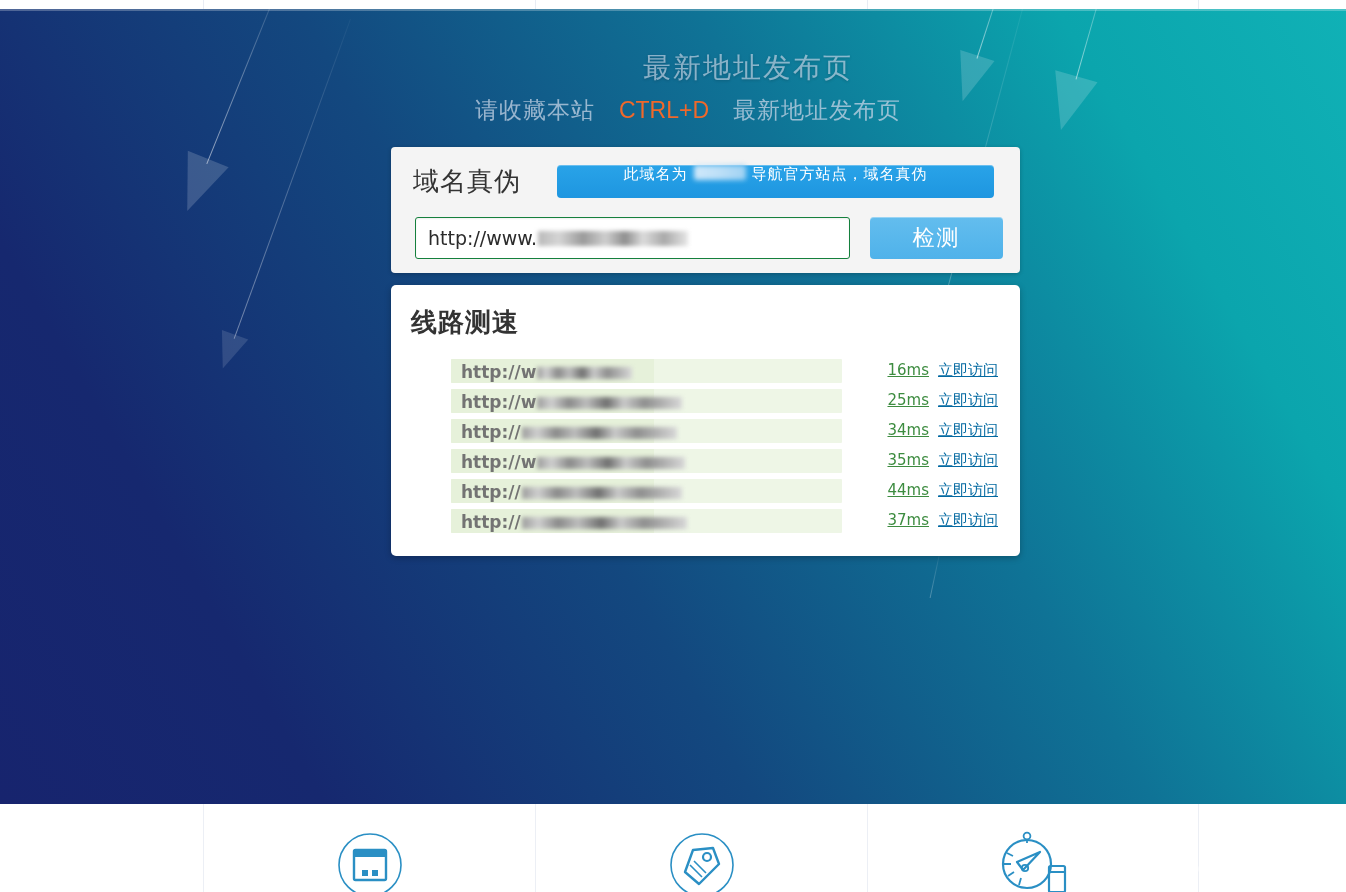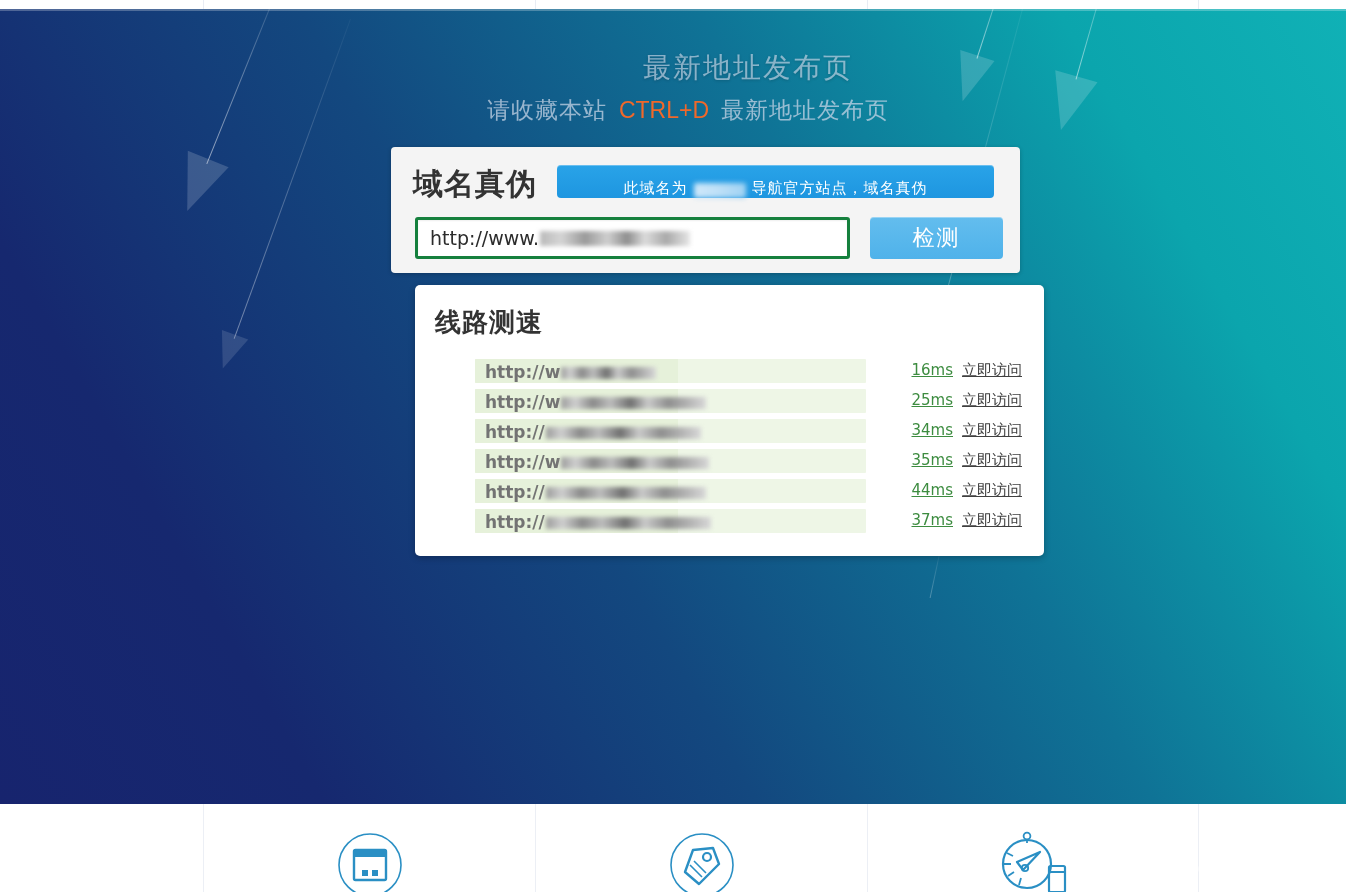"CTRL+D" .hero-sub .hot { margin: 0 12px -> 0 24px }
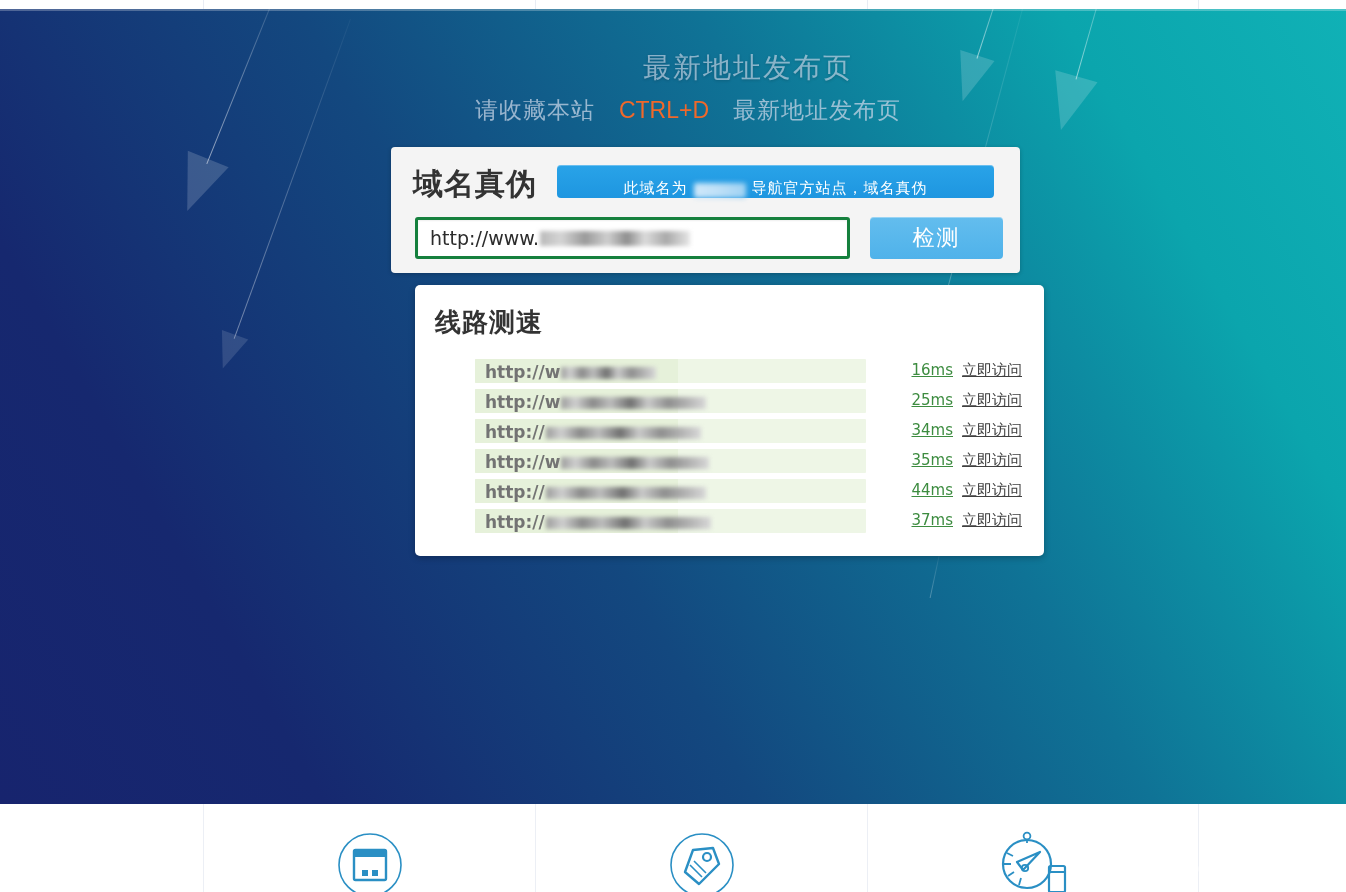"域名真伪" .domain-label { font-size: 30px -> 26px; font-weight: bold -> normal }
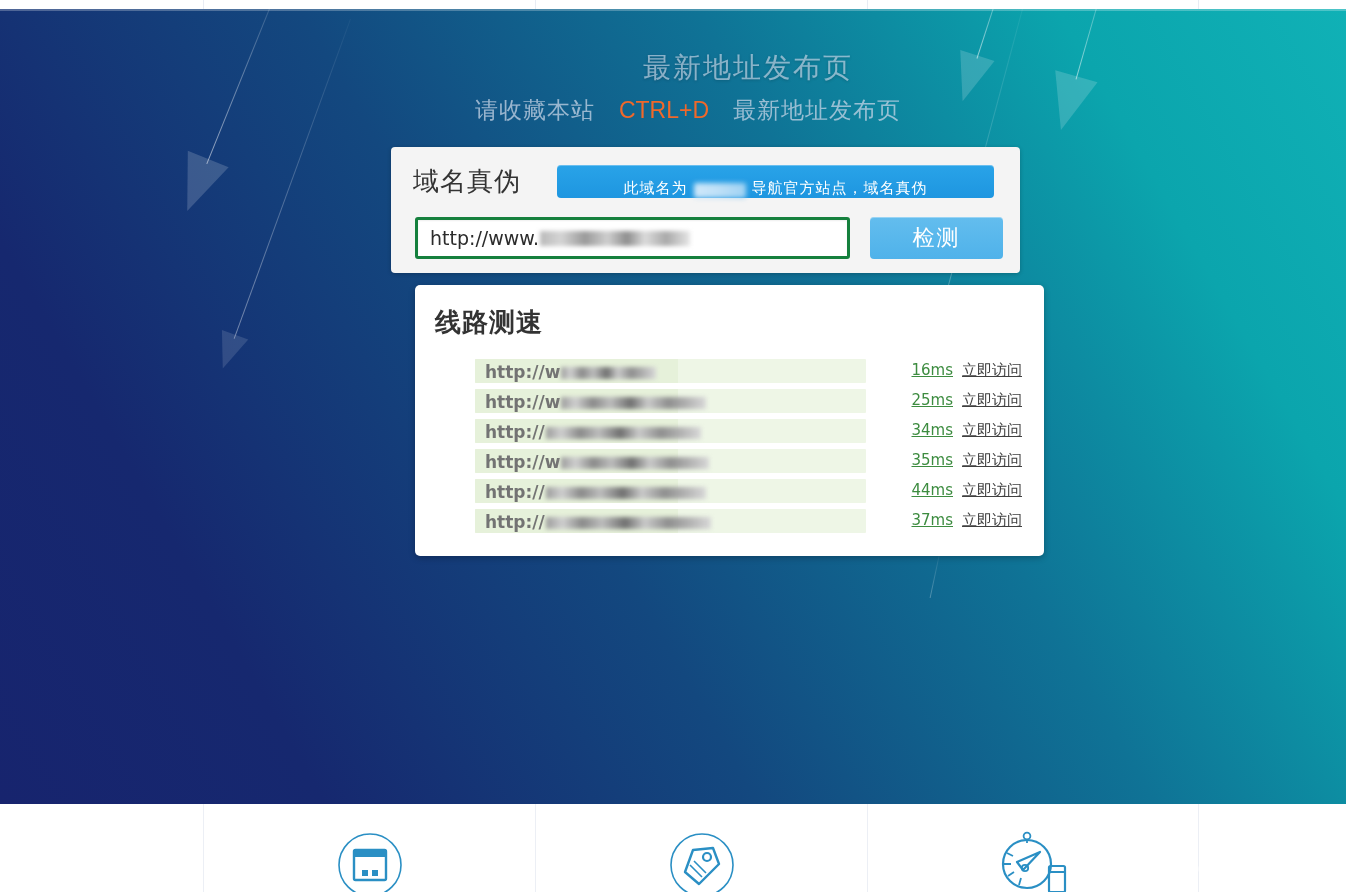"此域名为" .domain-banner { align-items: flex-end -> flex-start }
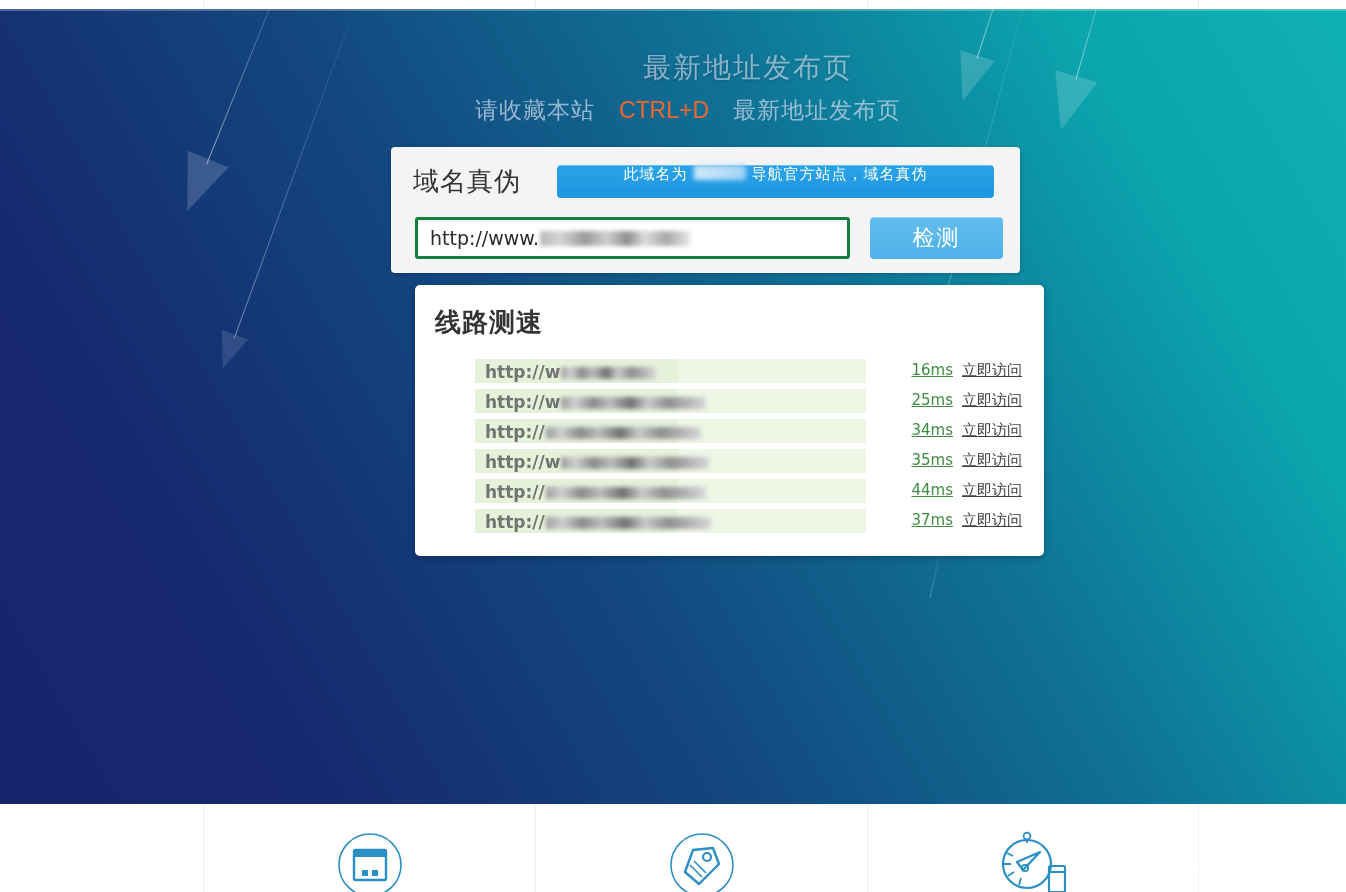"http://www." .domain-input { border: 3px solid #15803d -> 1px solid #15803d }
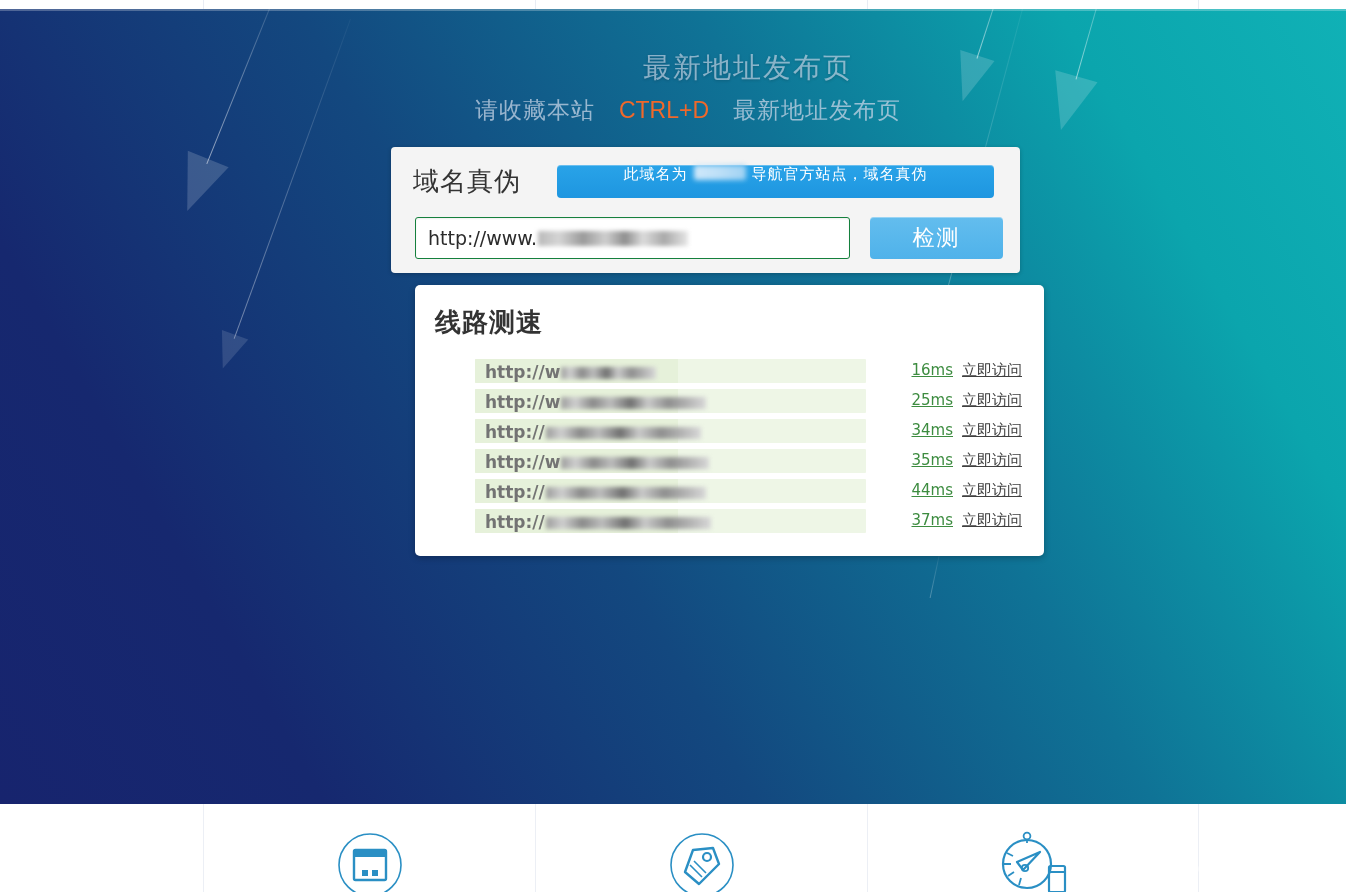"线路测速" .card-speed { margin-left: 24px -> none }
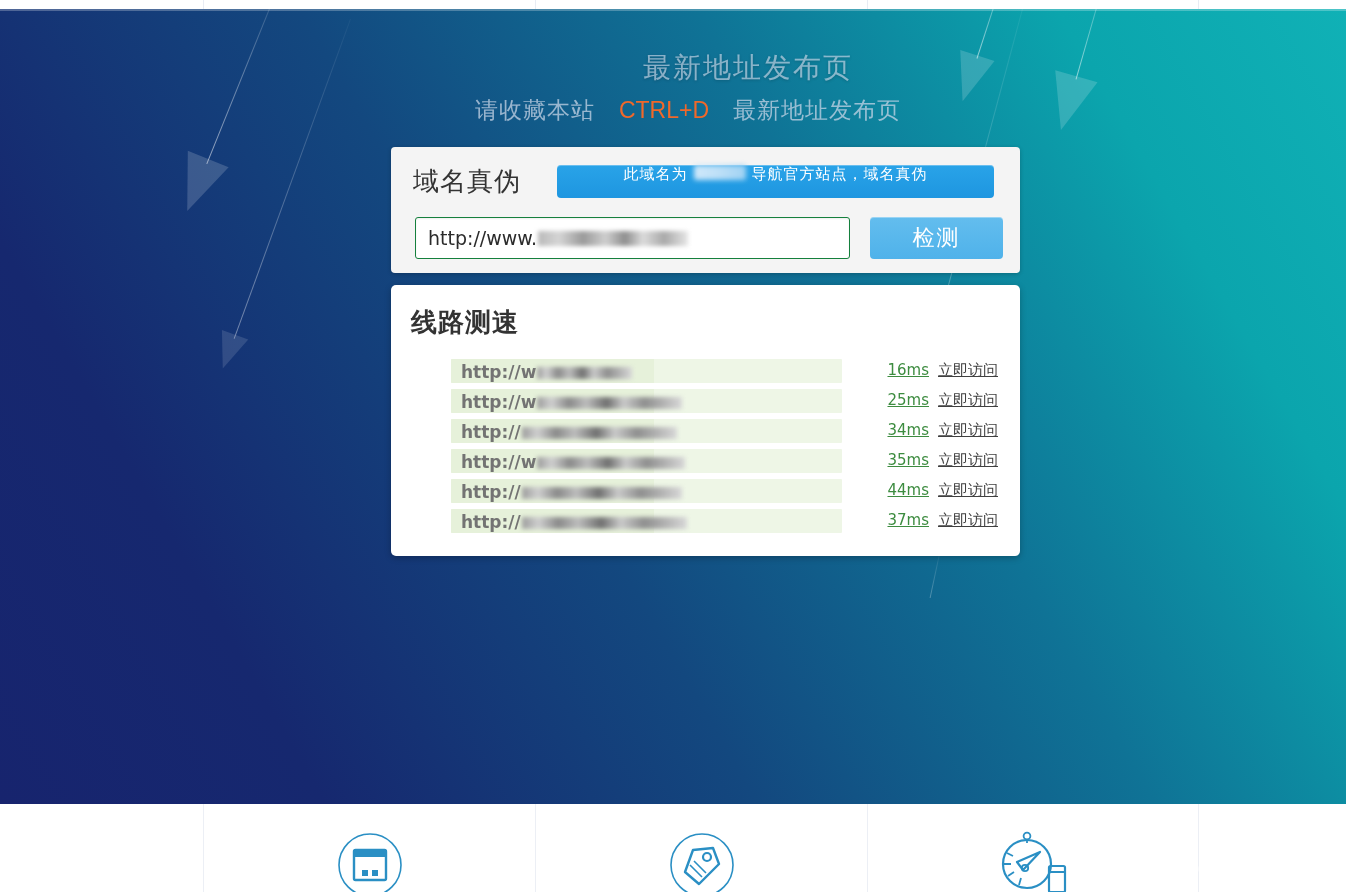"立即访问" .visit { color: #404040 -> #0369a1 }
